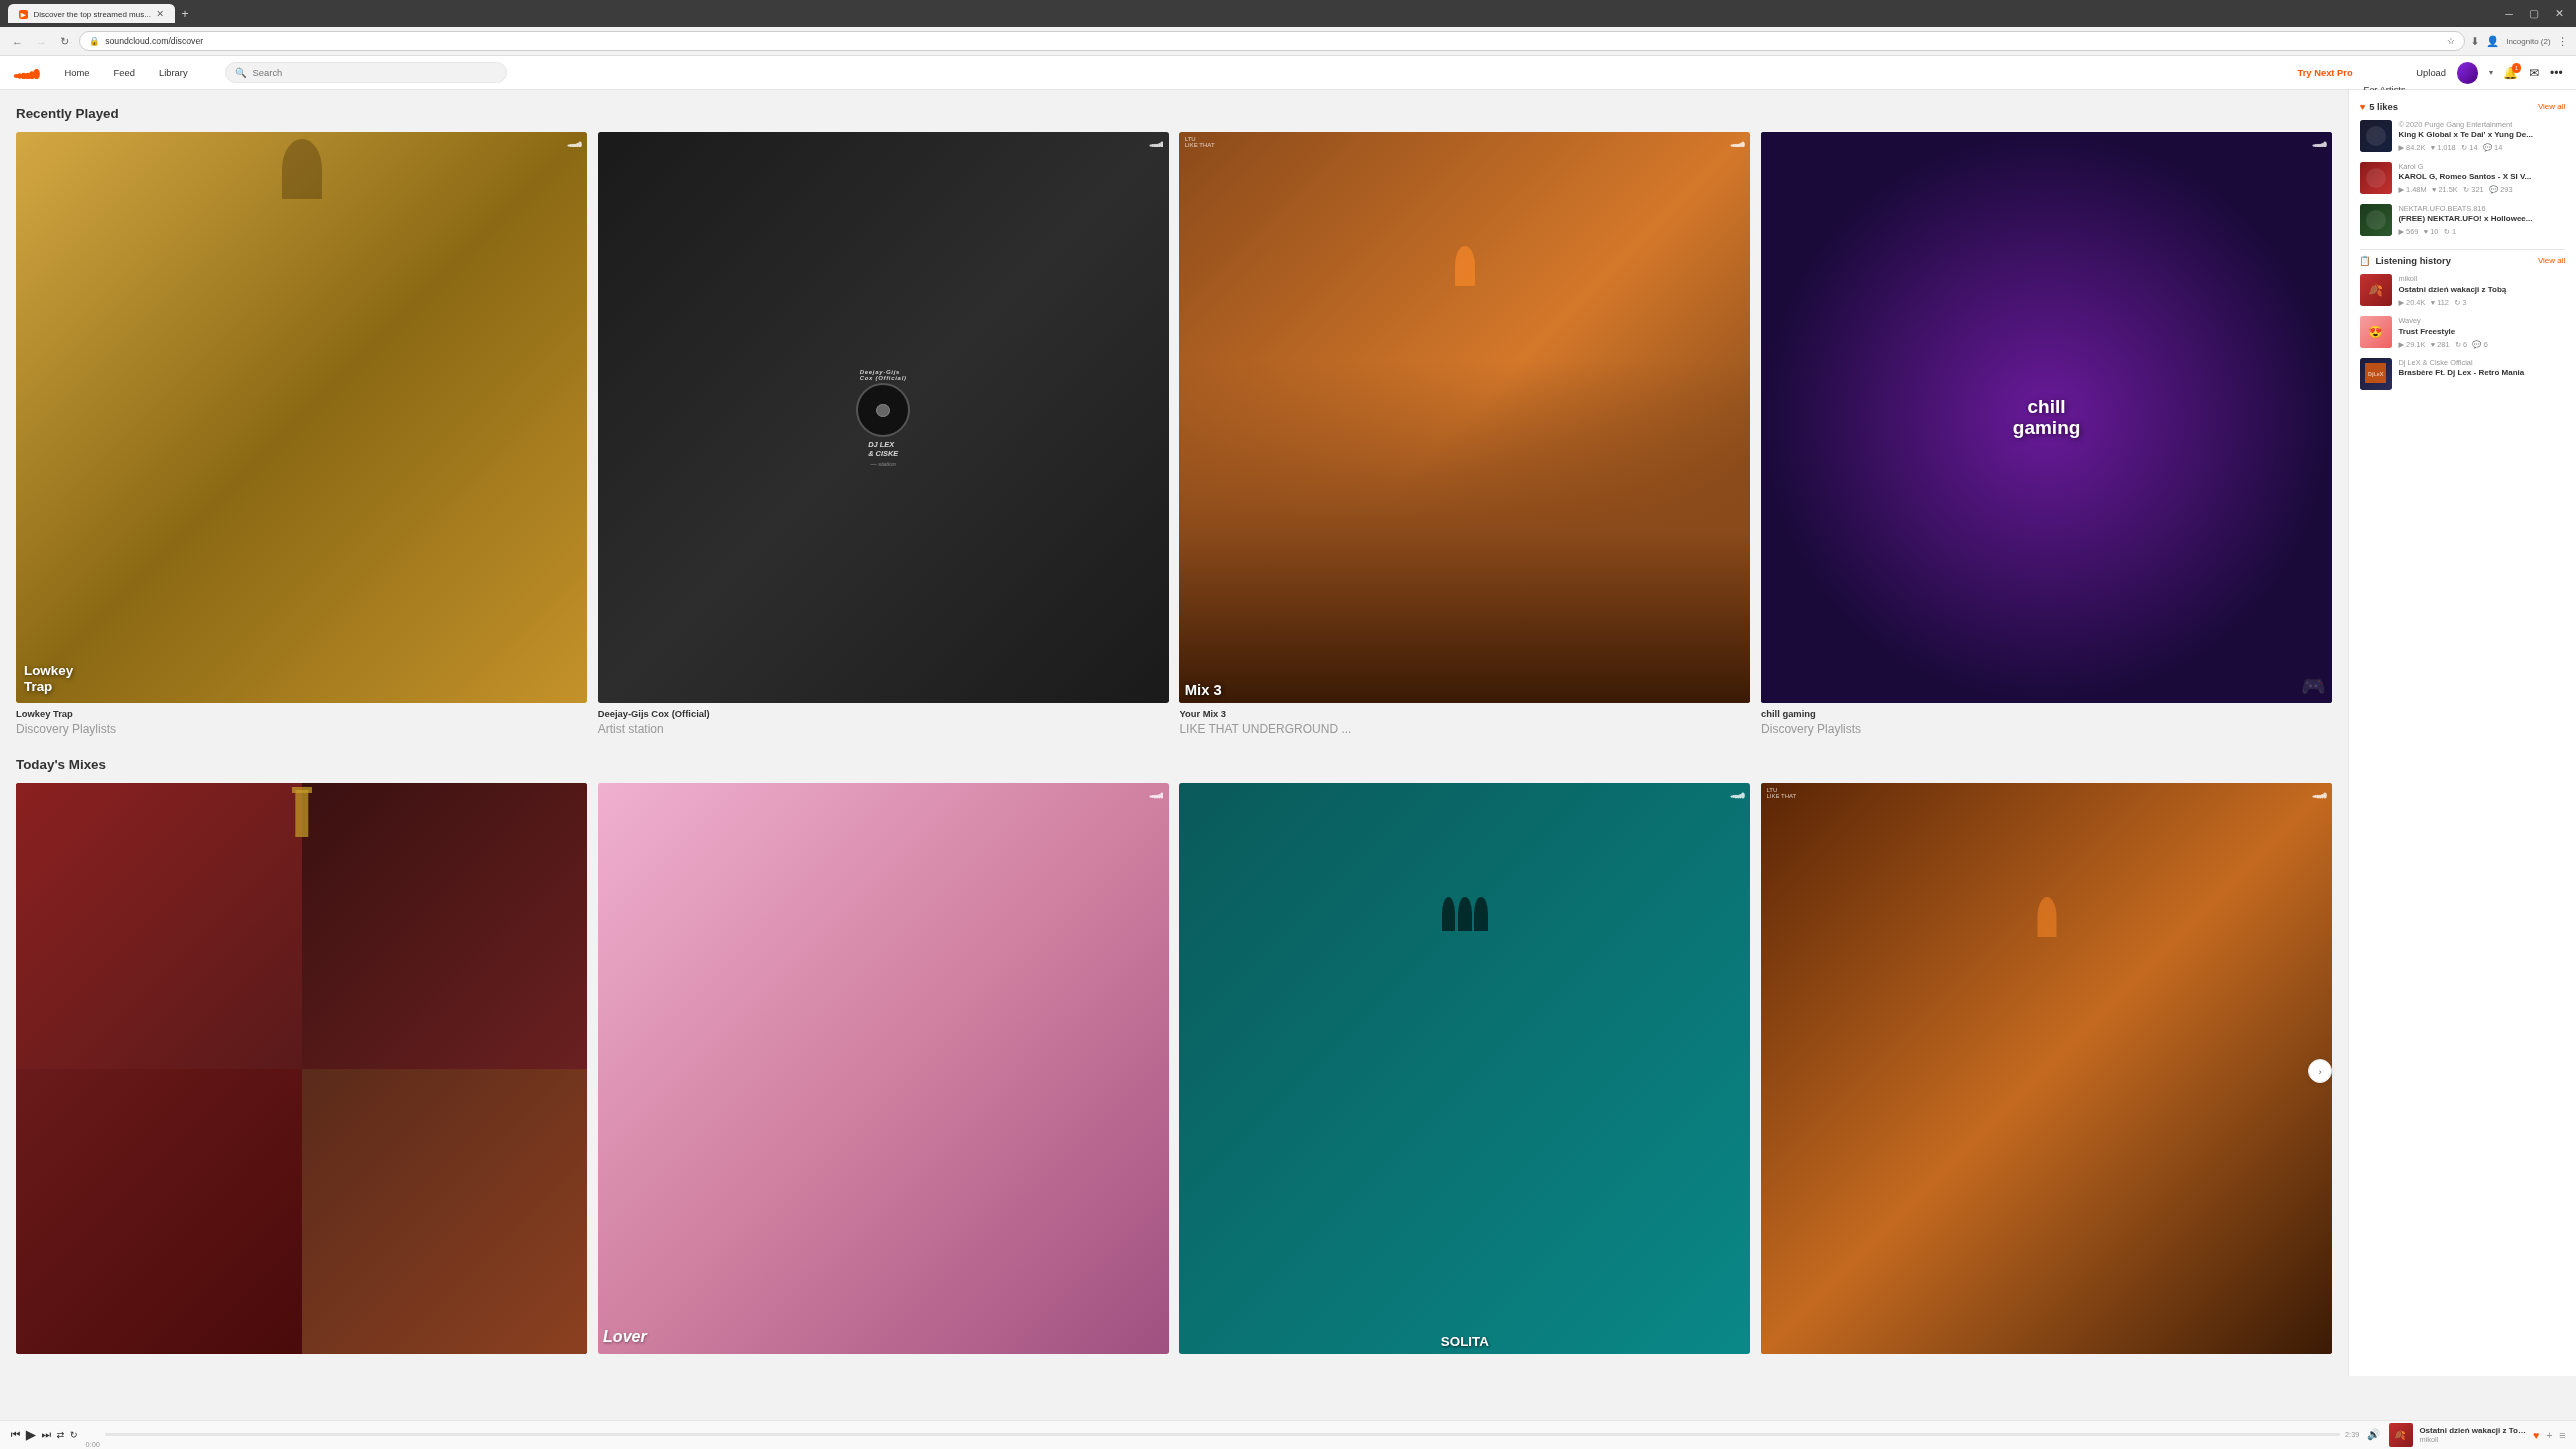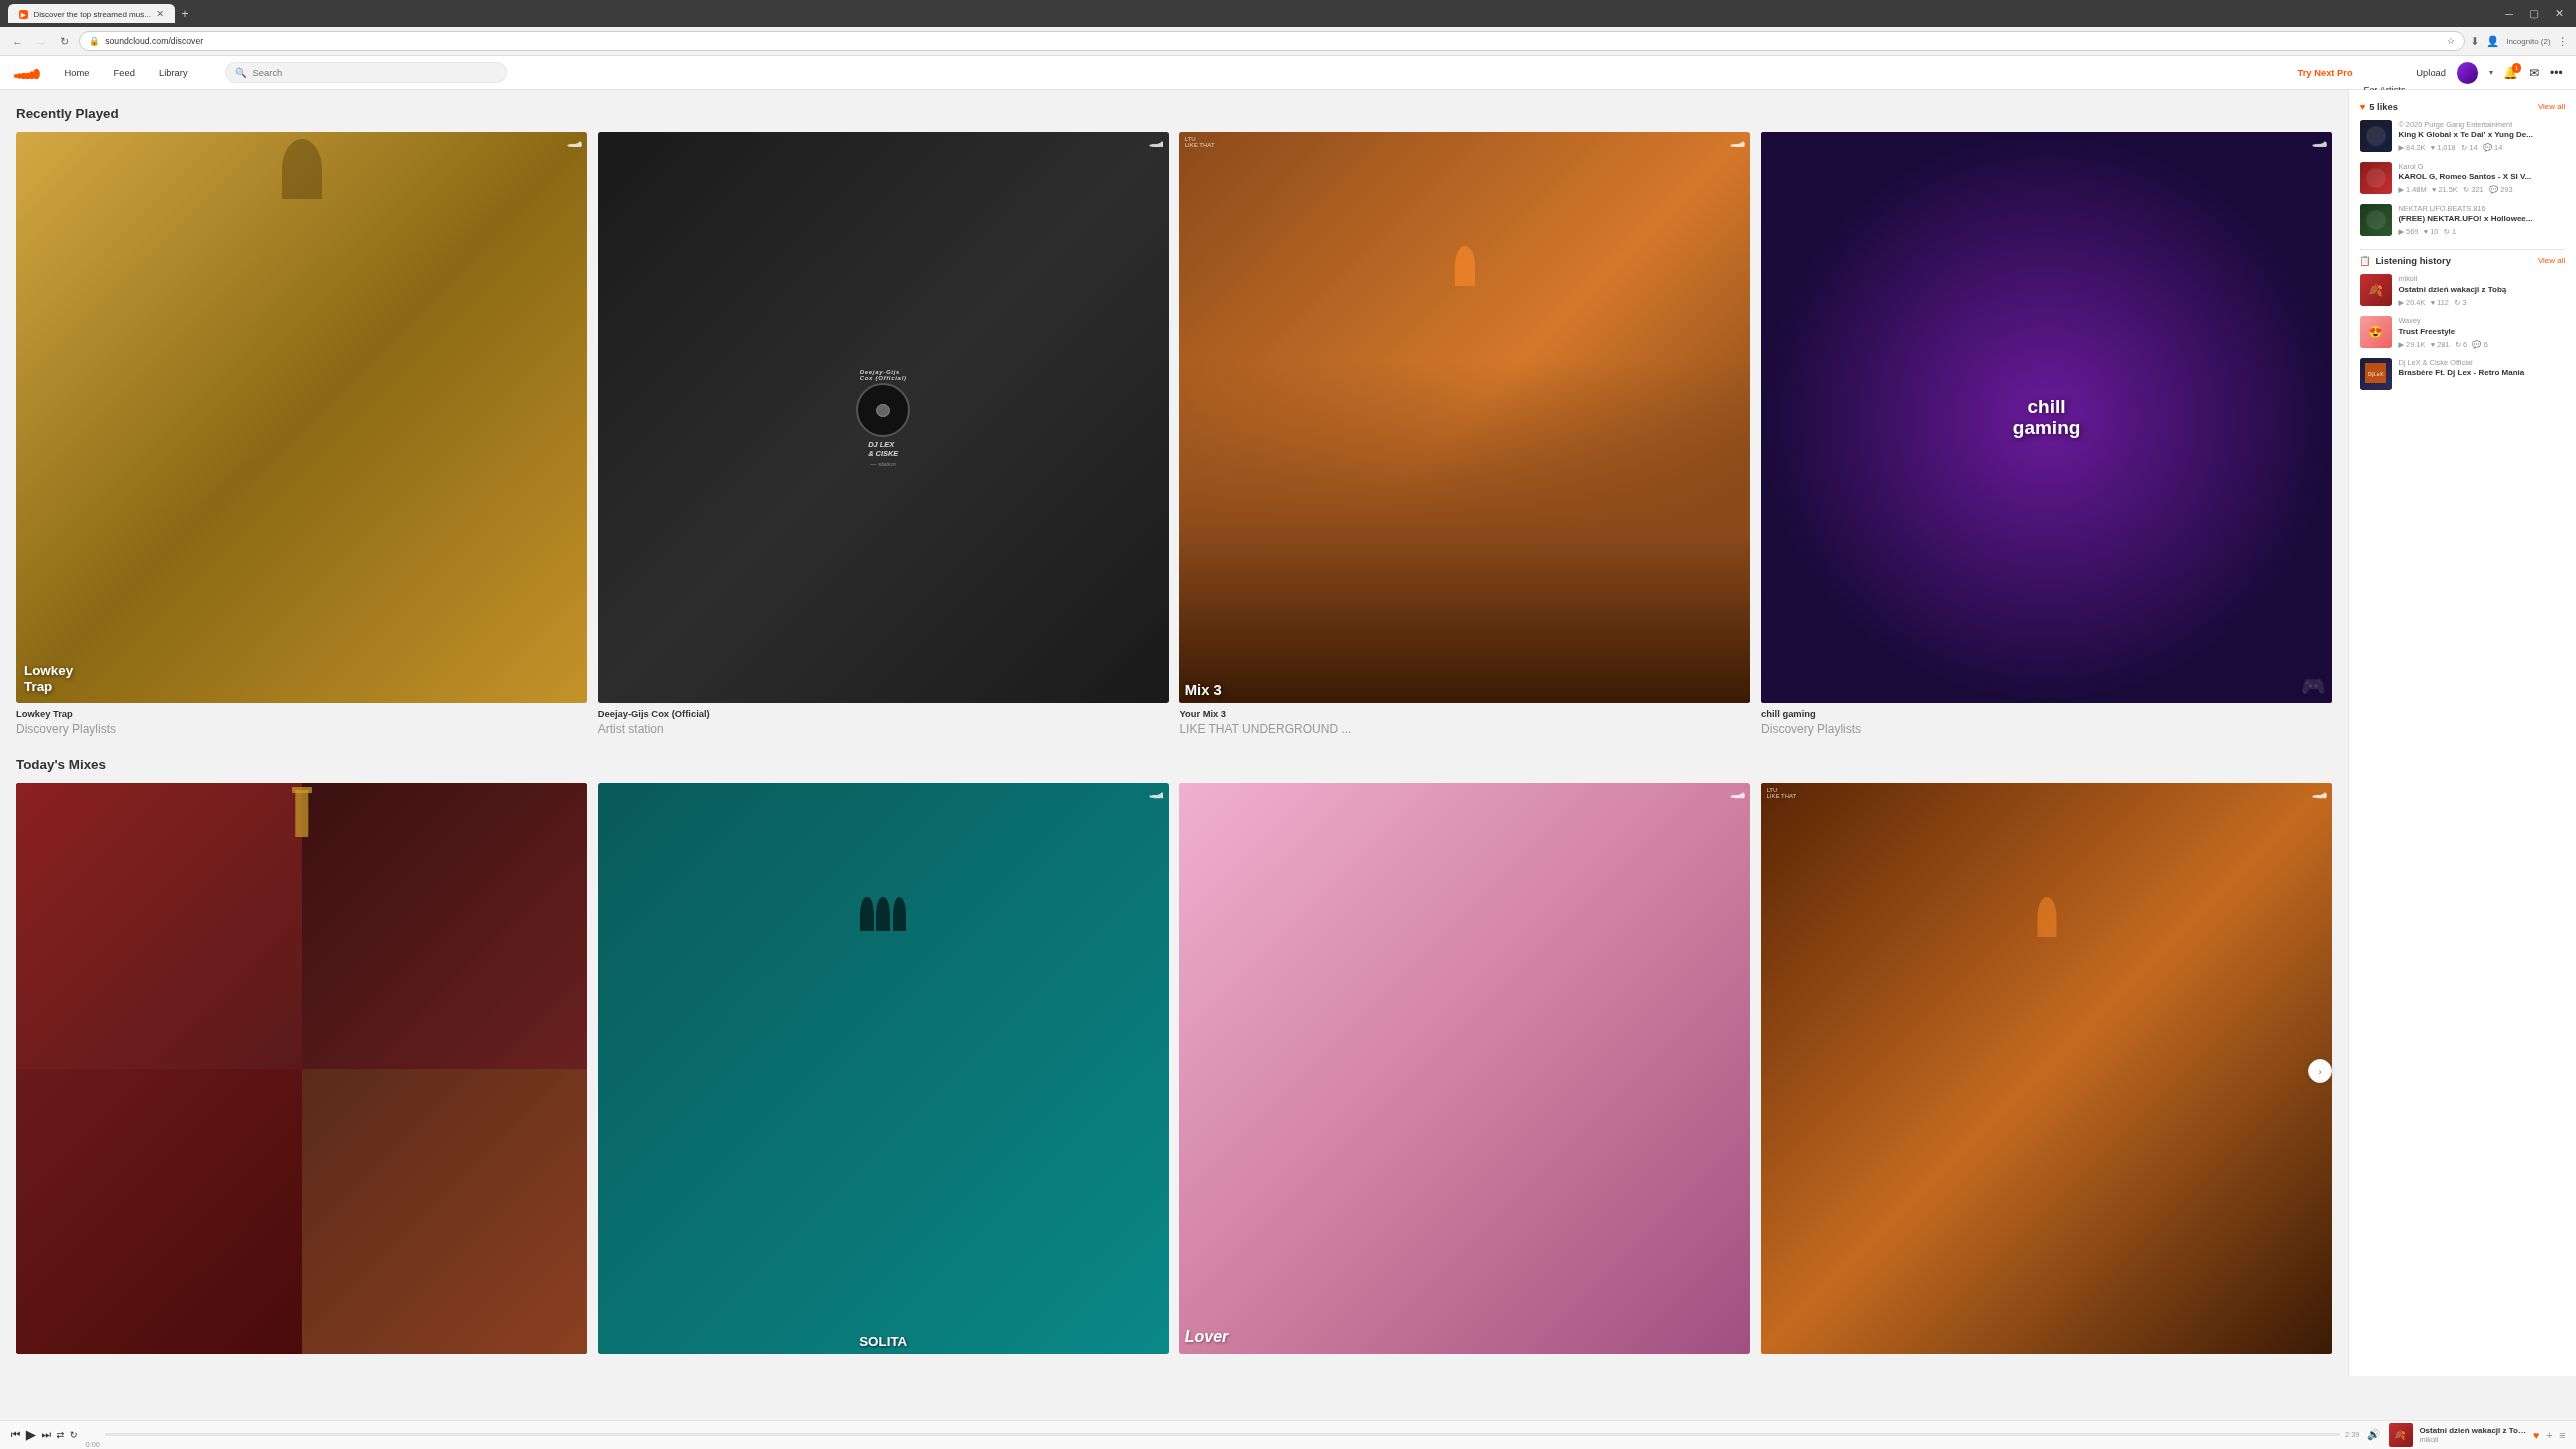"SOLITA" div.music-card { order: before "Lover" -> after "Lover" }
